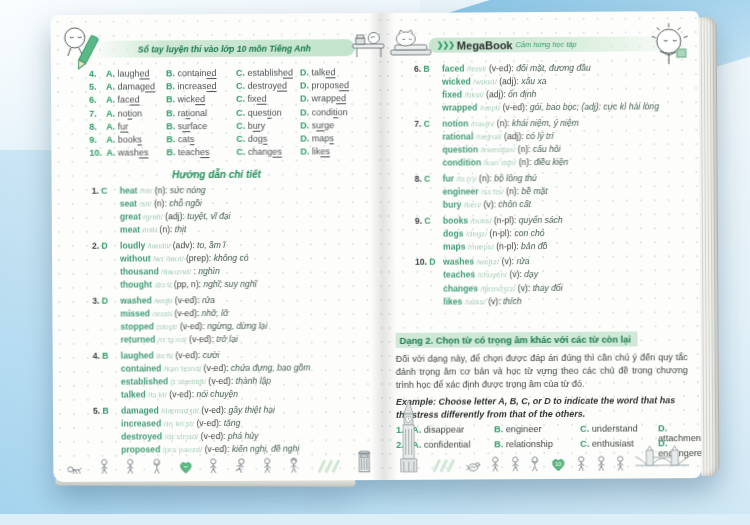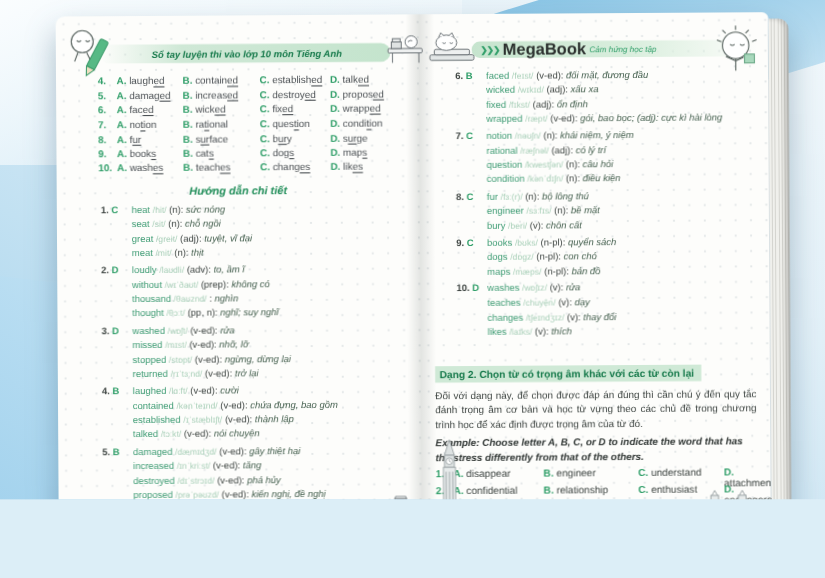"Sổ tay luyện thi vào" .stage { height: 454px -> 514px }
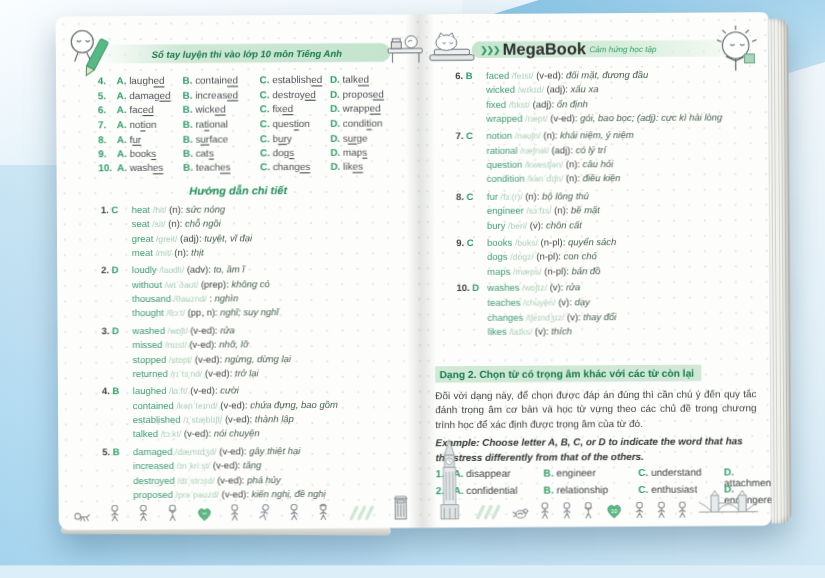"MegaBook" .brand { font-size: 15px -> 11px }
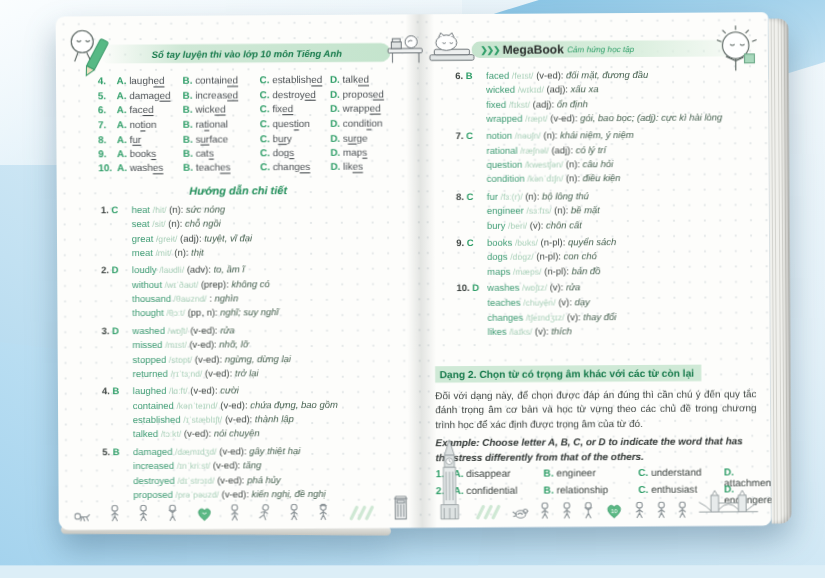"faced" .w { font-weight: normal -> bold }
